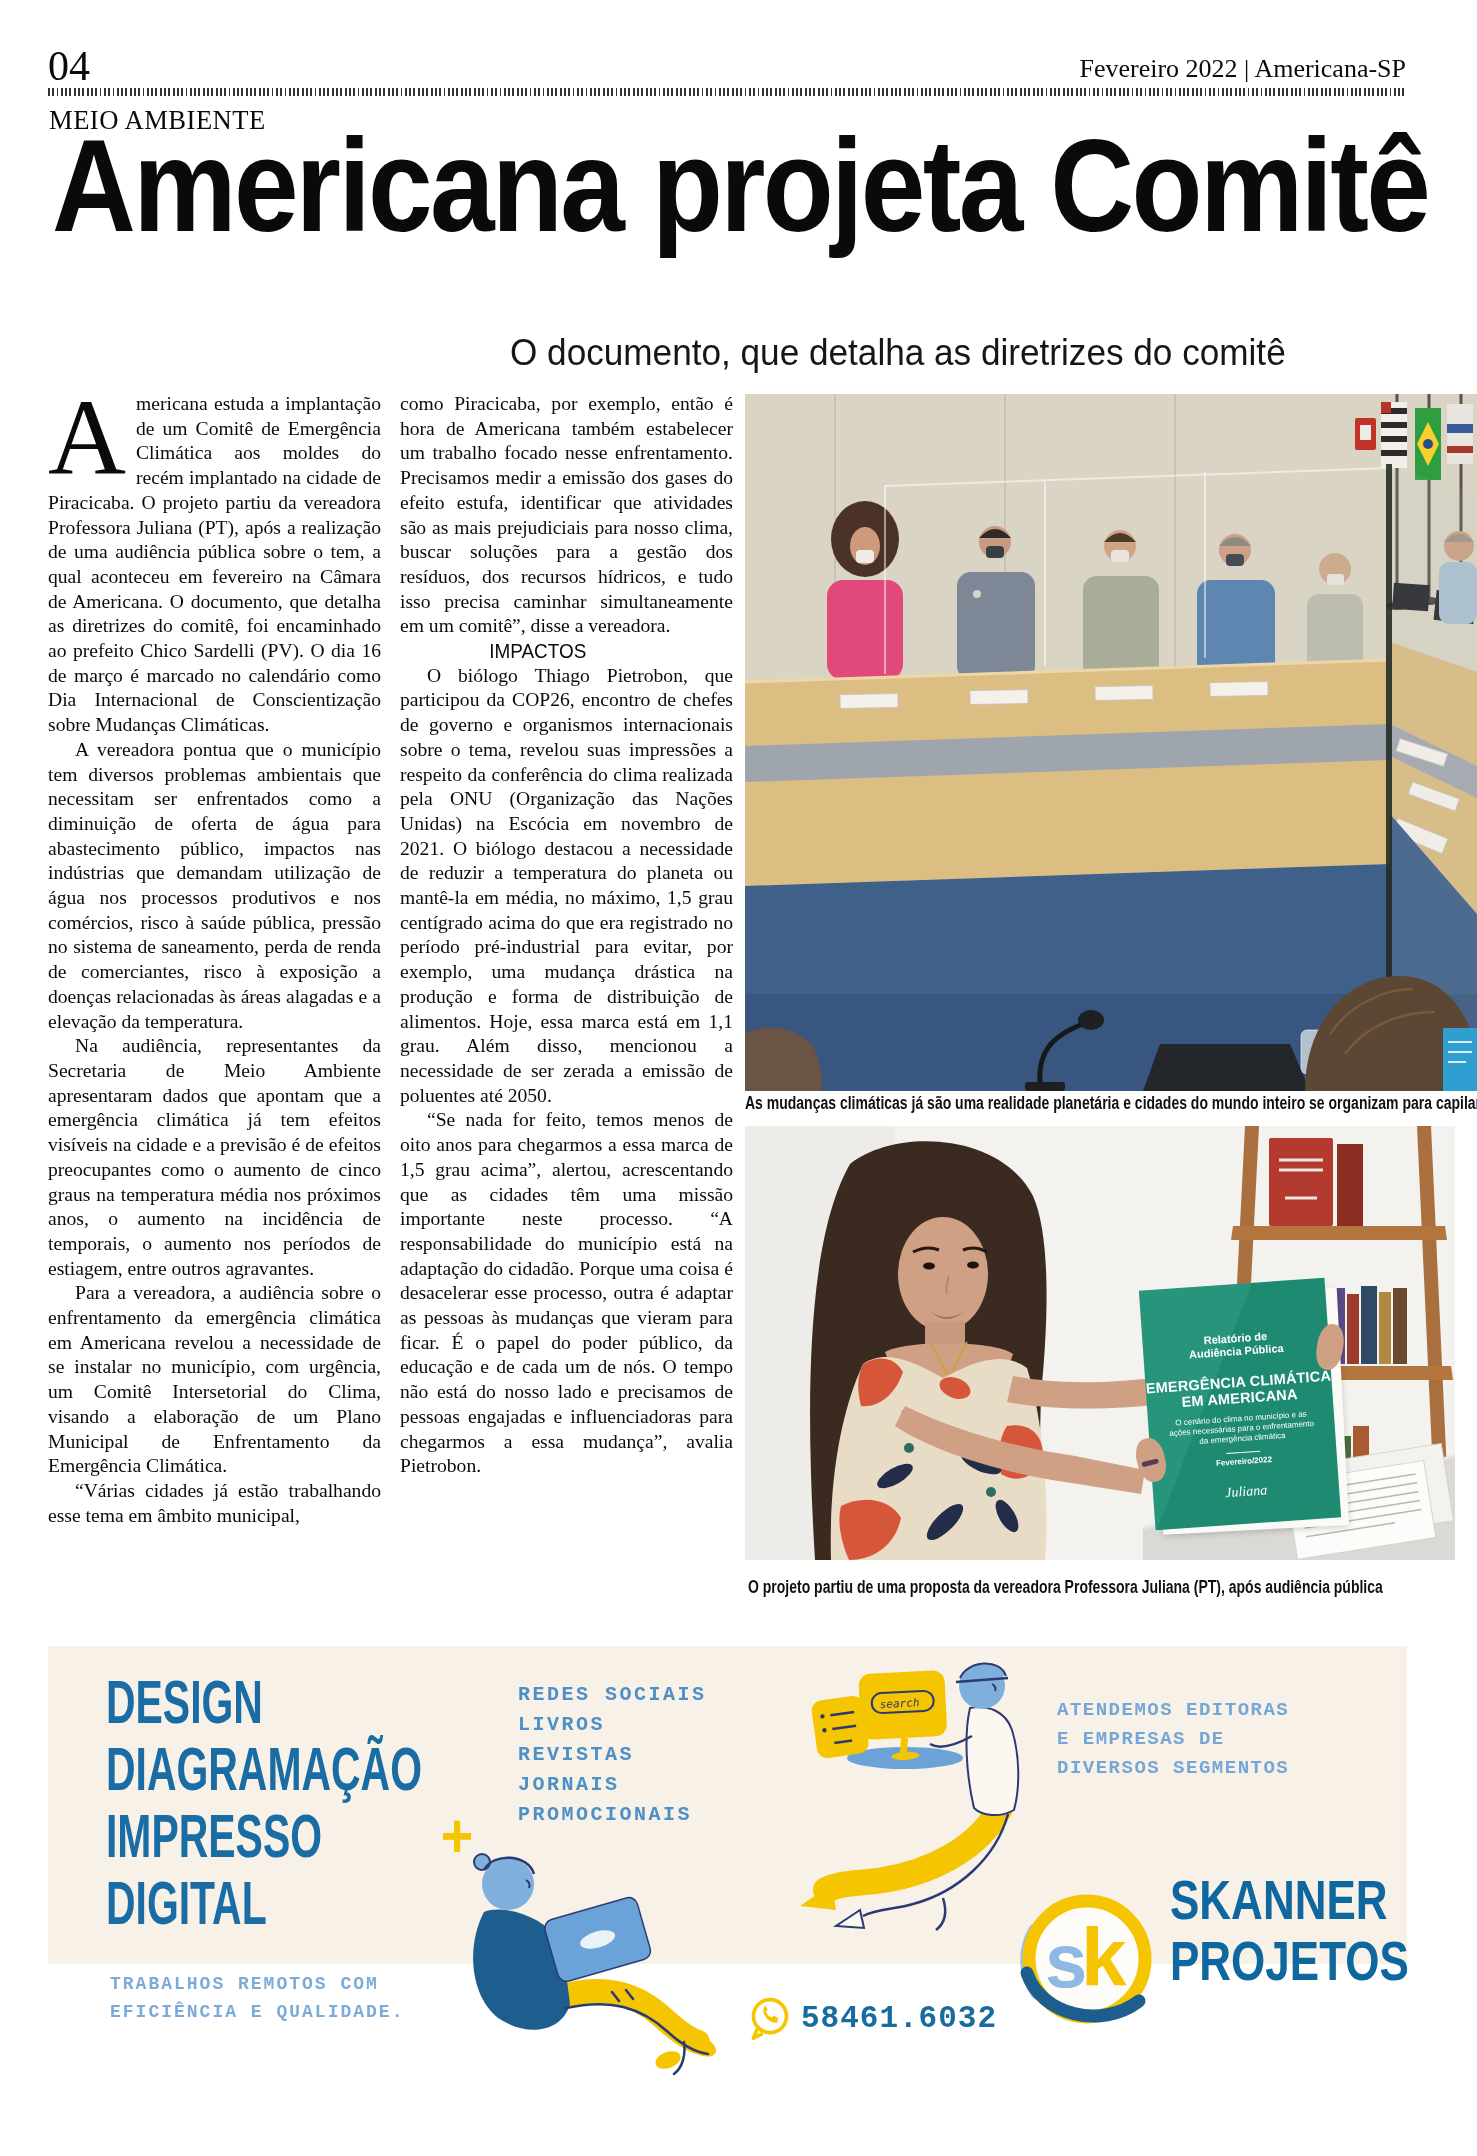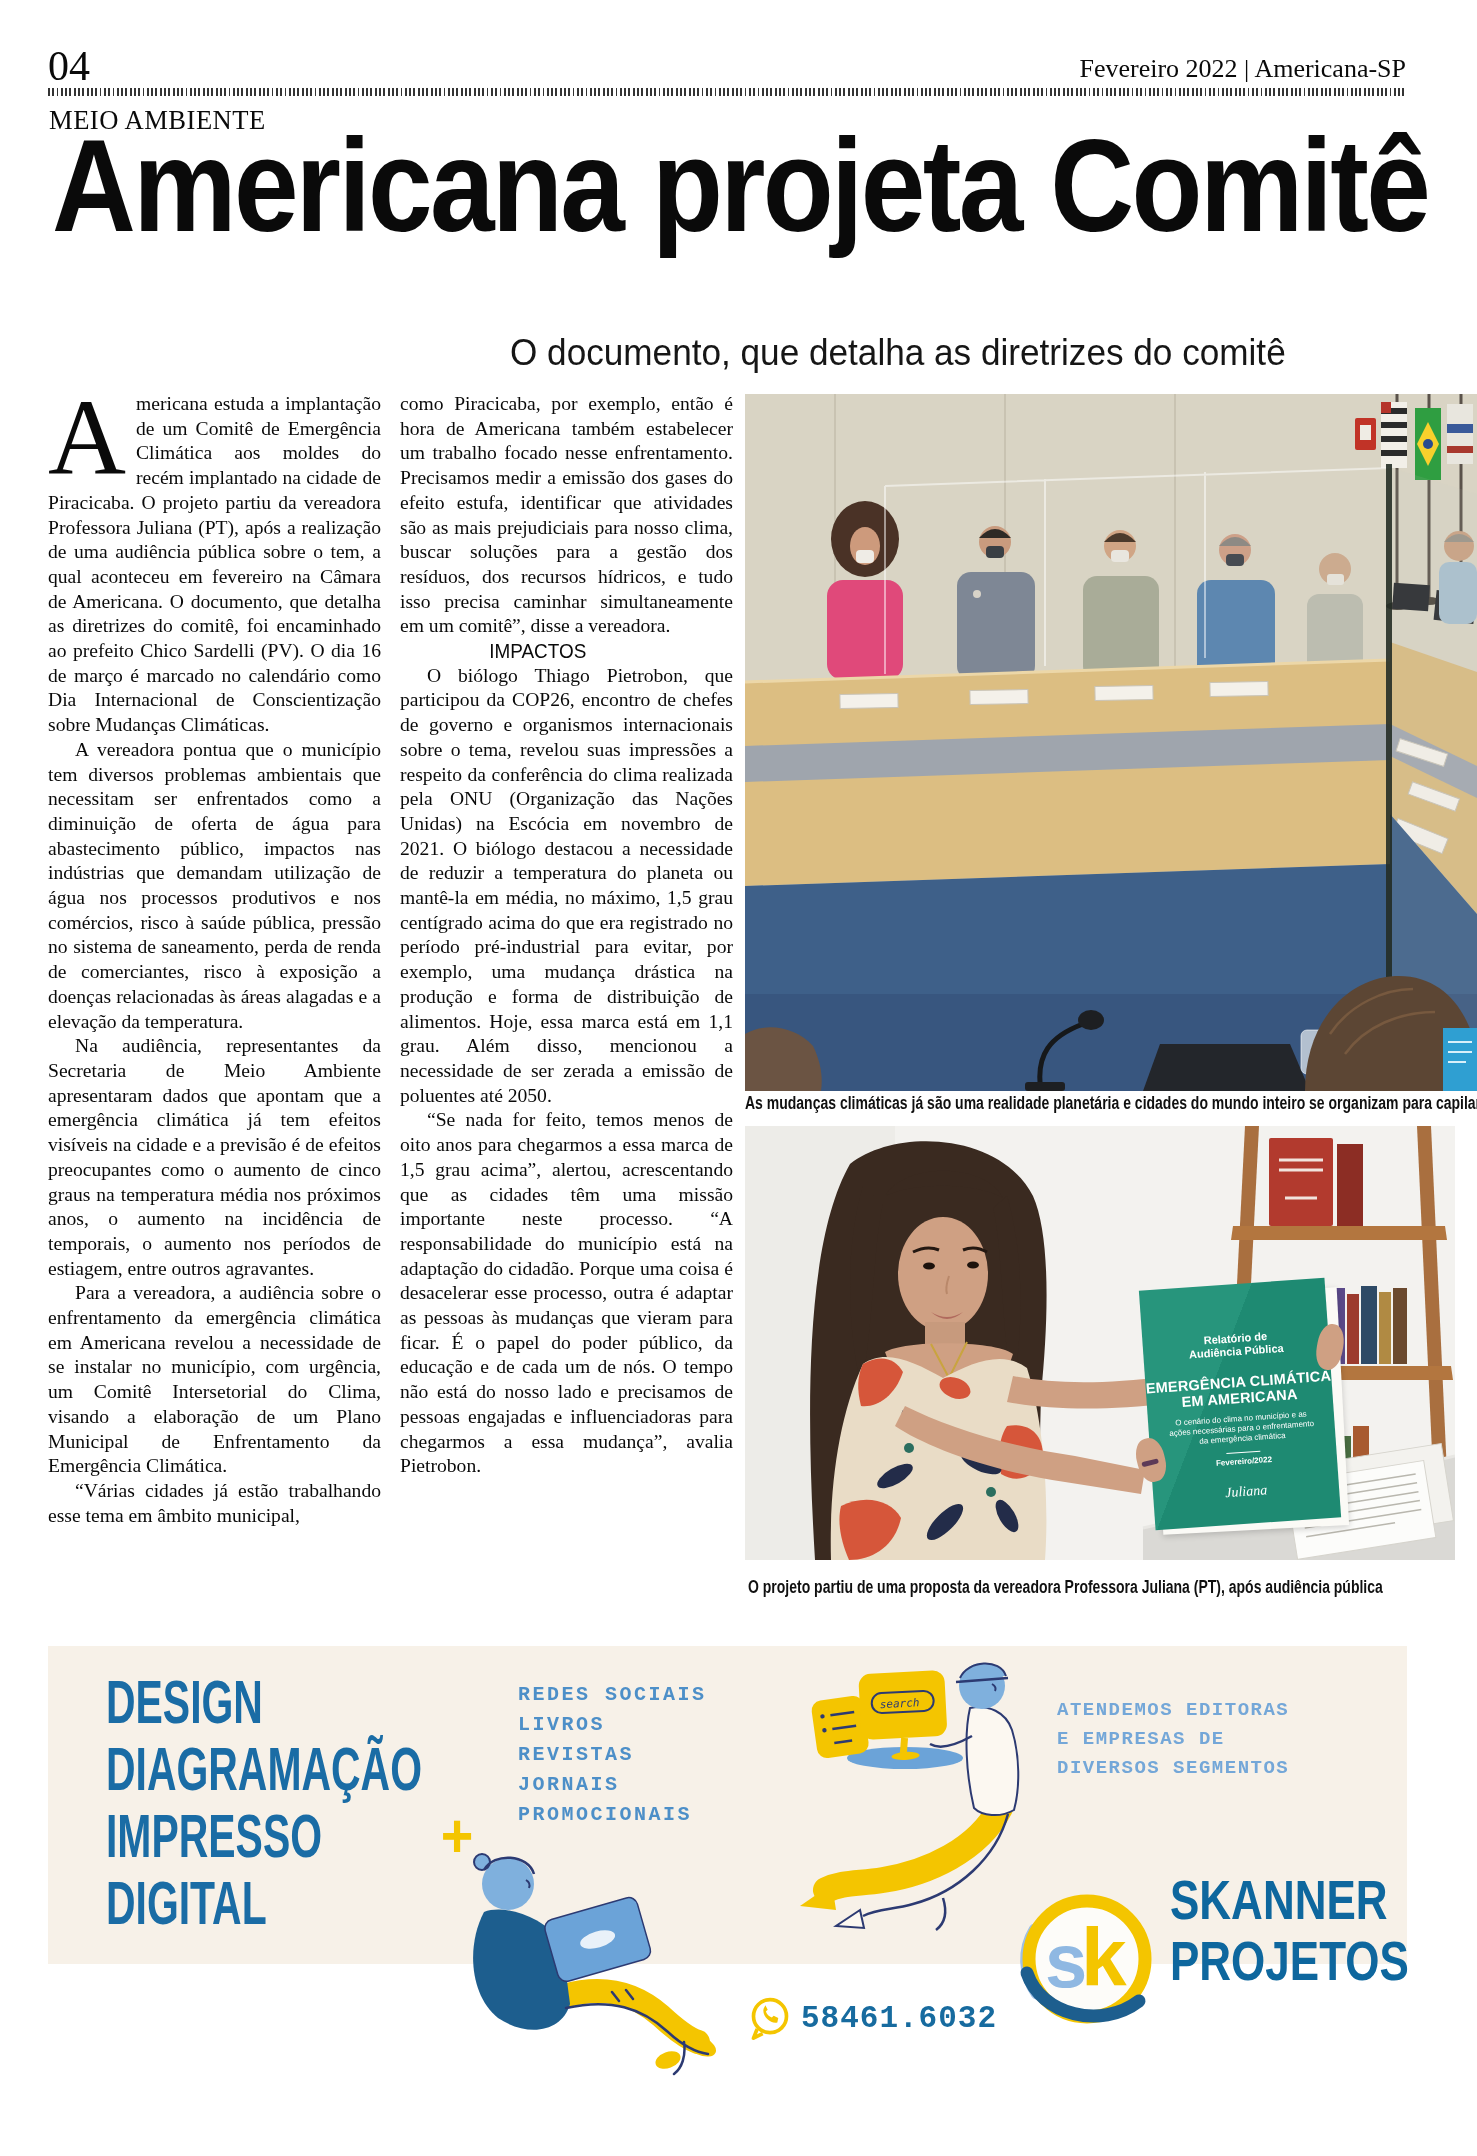"TRABALHOS REMOTOS COM" div.ad-tagline { html: none -> <div> <div>TRABALHOS REMOTOS COM</div> <div>EFICIÊNCIA E QUALIDADE.</div> </div> }
